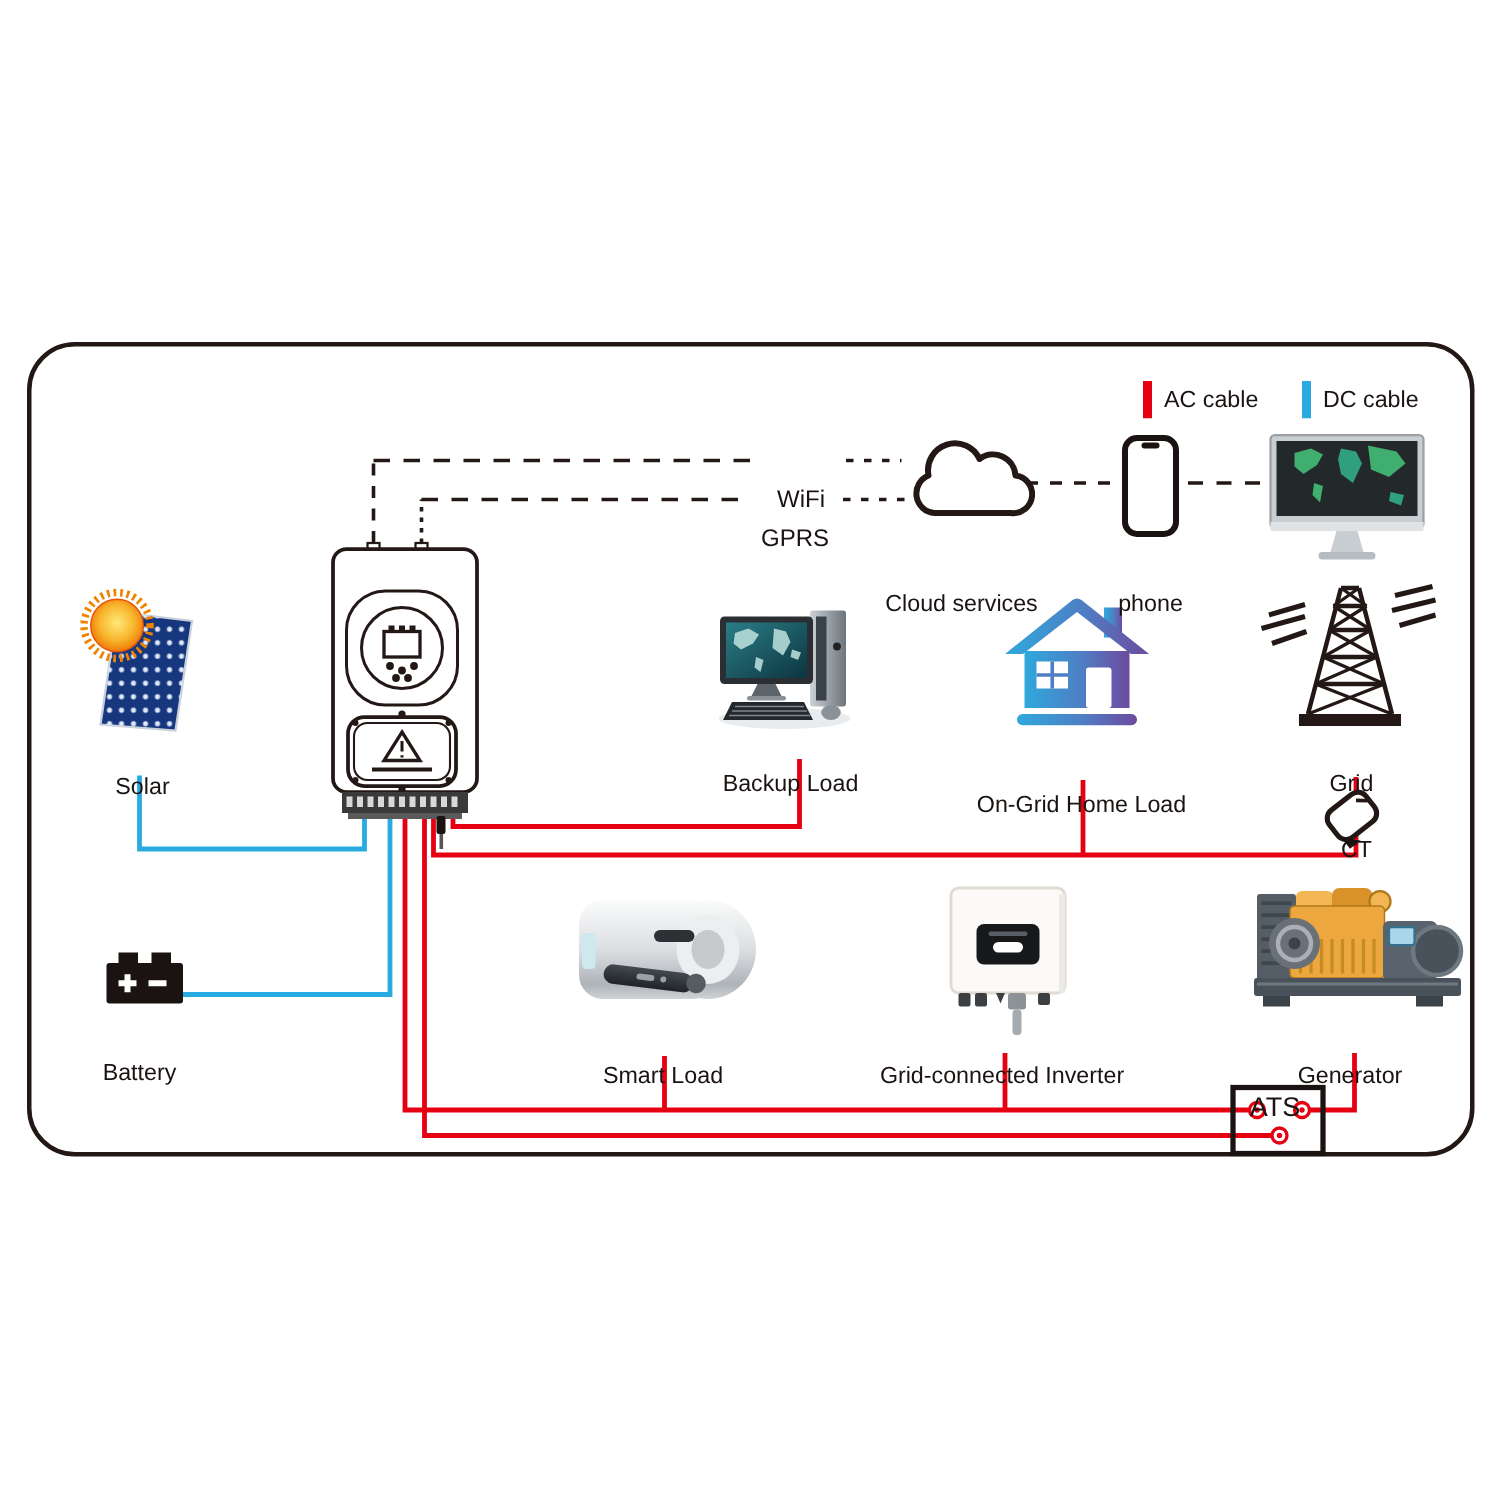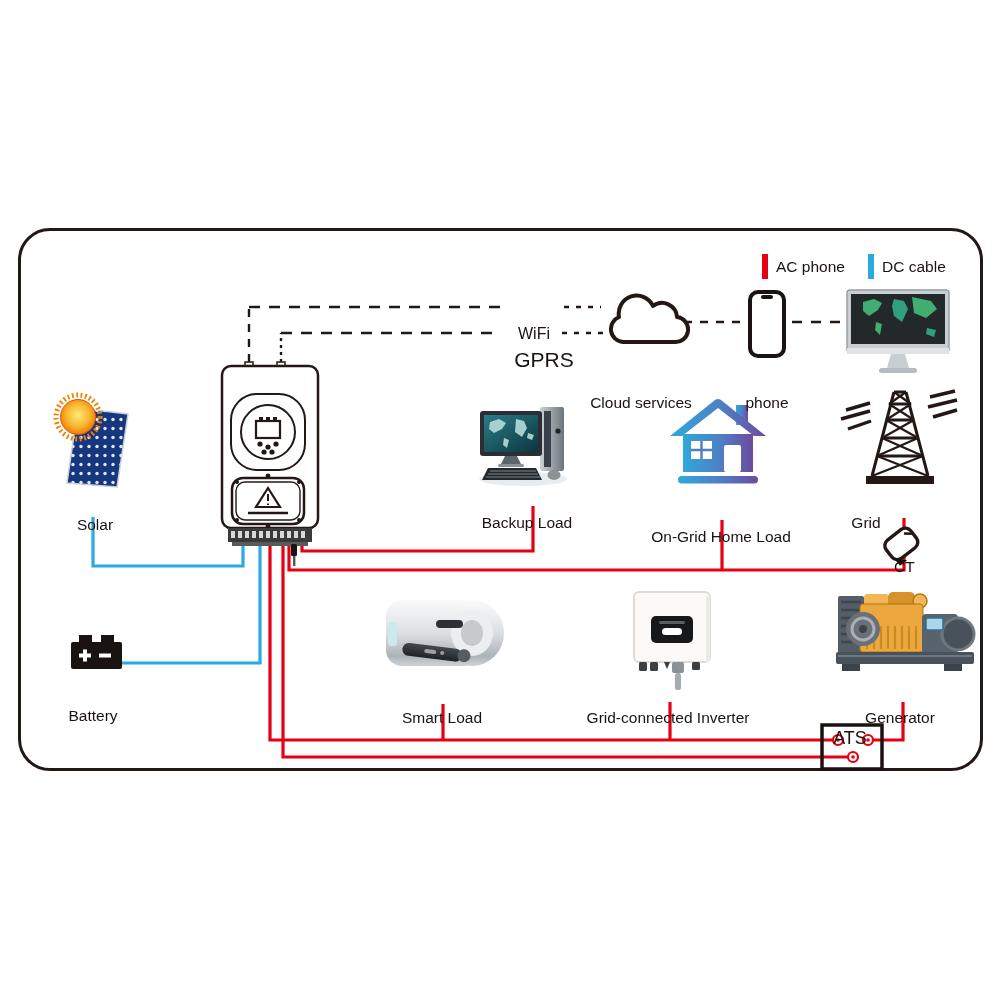"AC phone" span { text: phone -> cable }
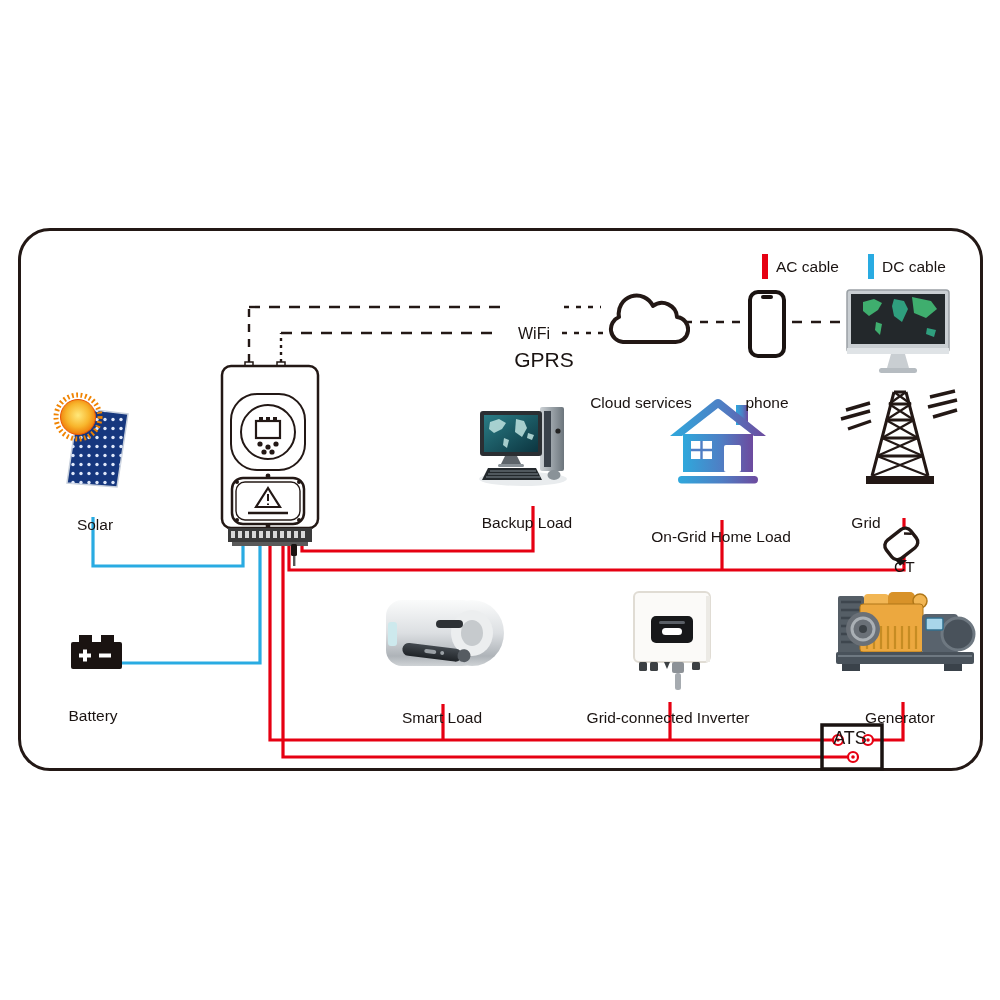"GPRS" div.lbl { font-size: 21px -> 16px; left: 544px -> 530px }
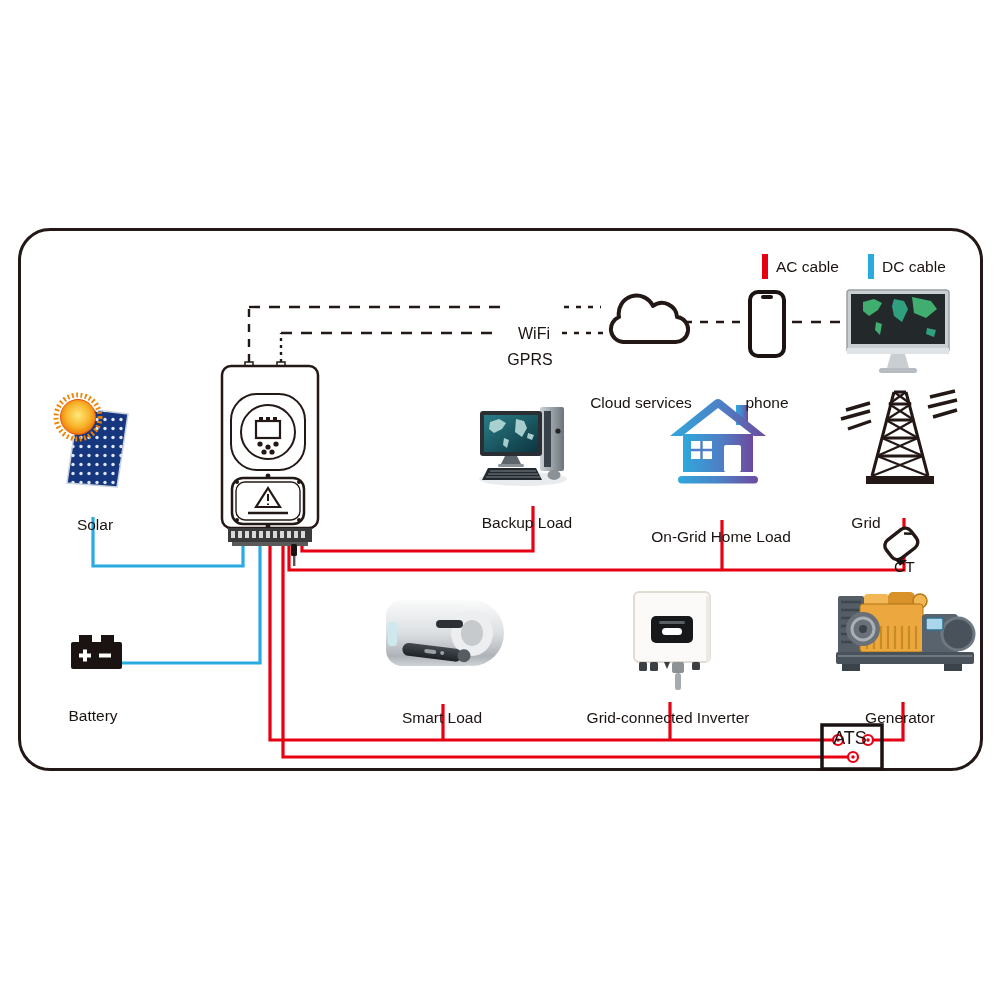"Grid" div.lbl { left: 866px -> 901px }
